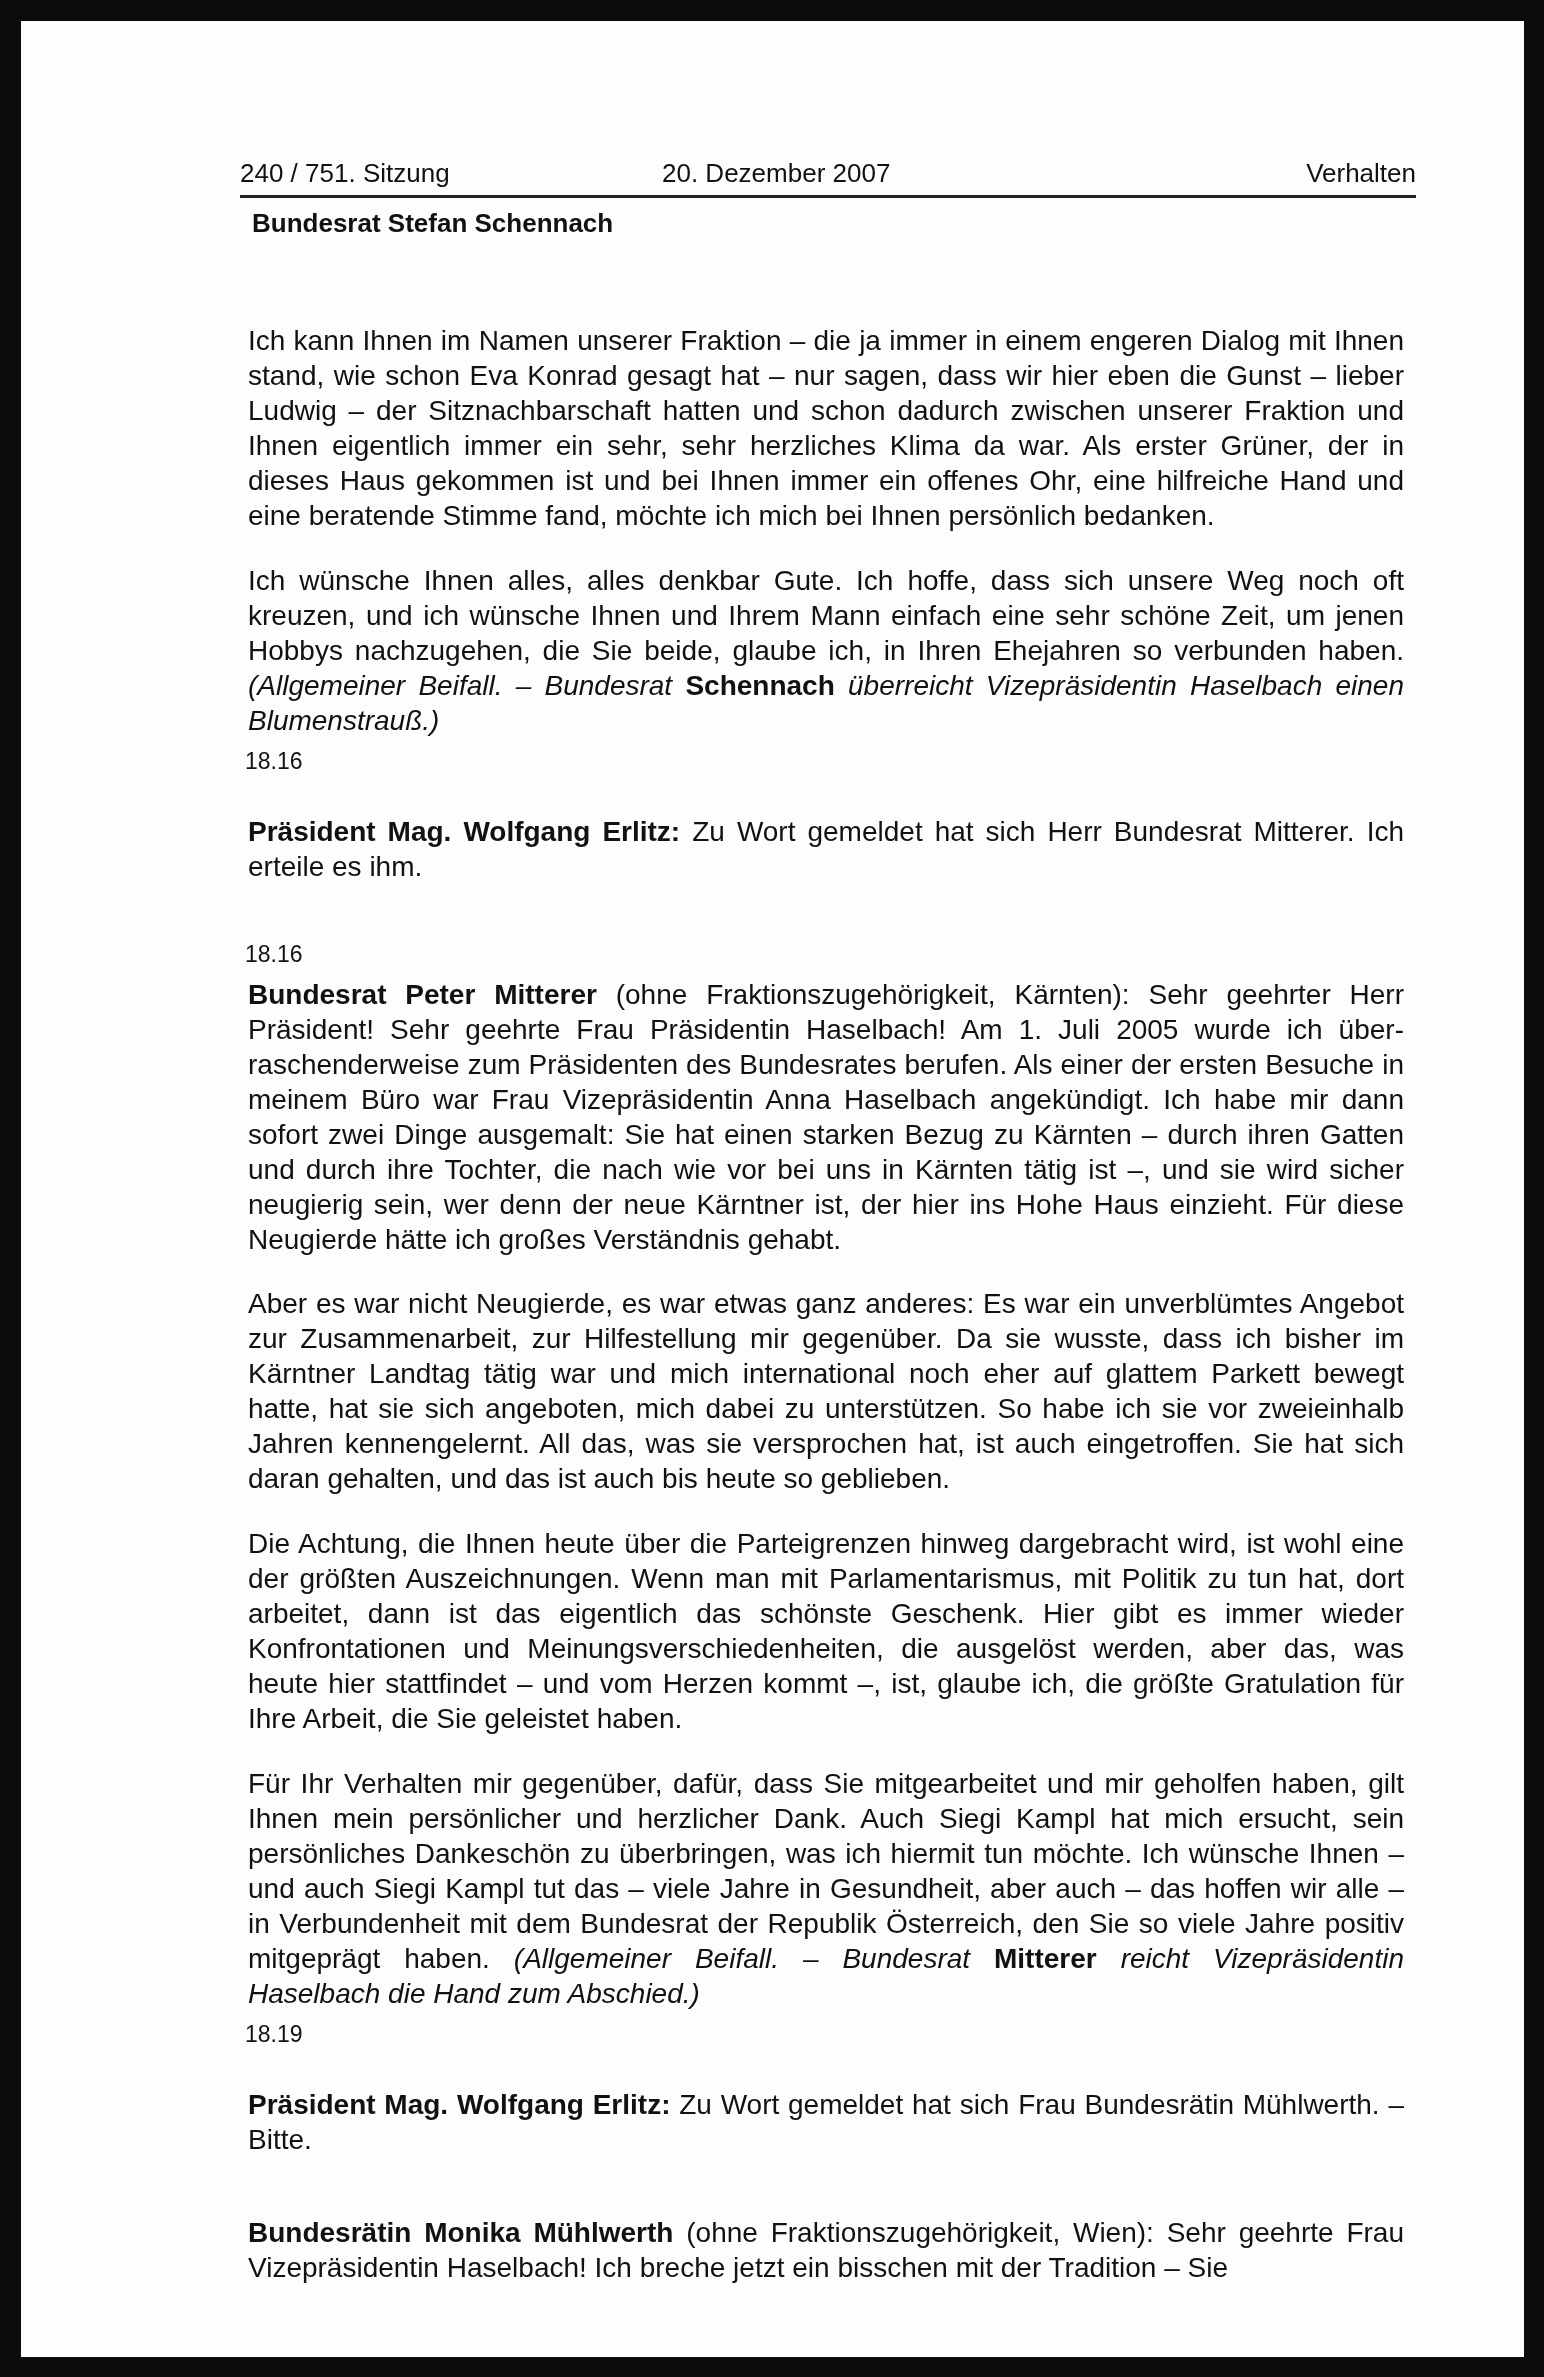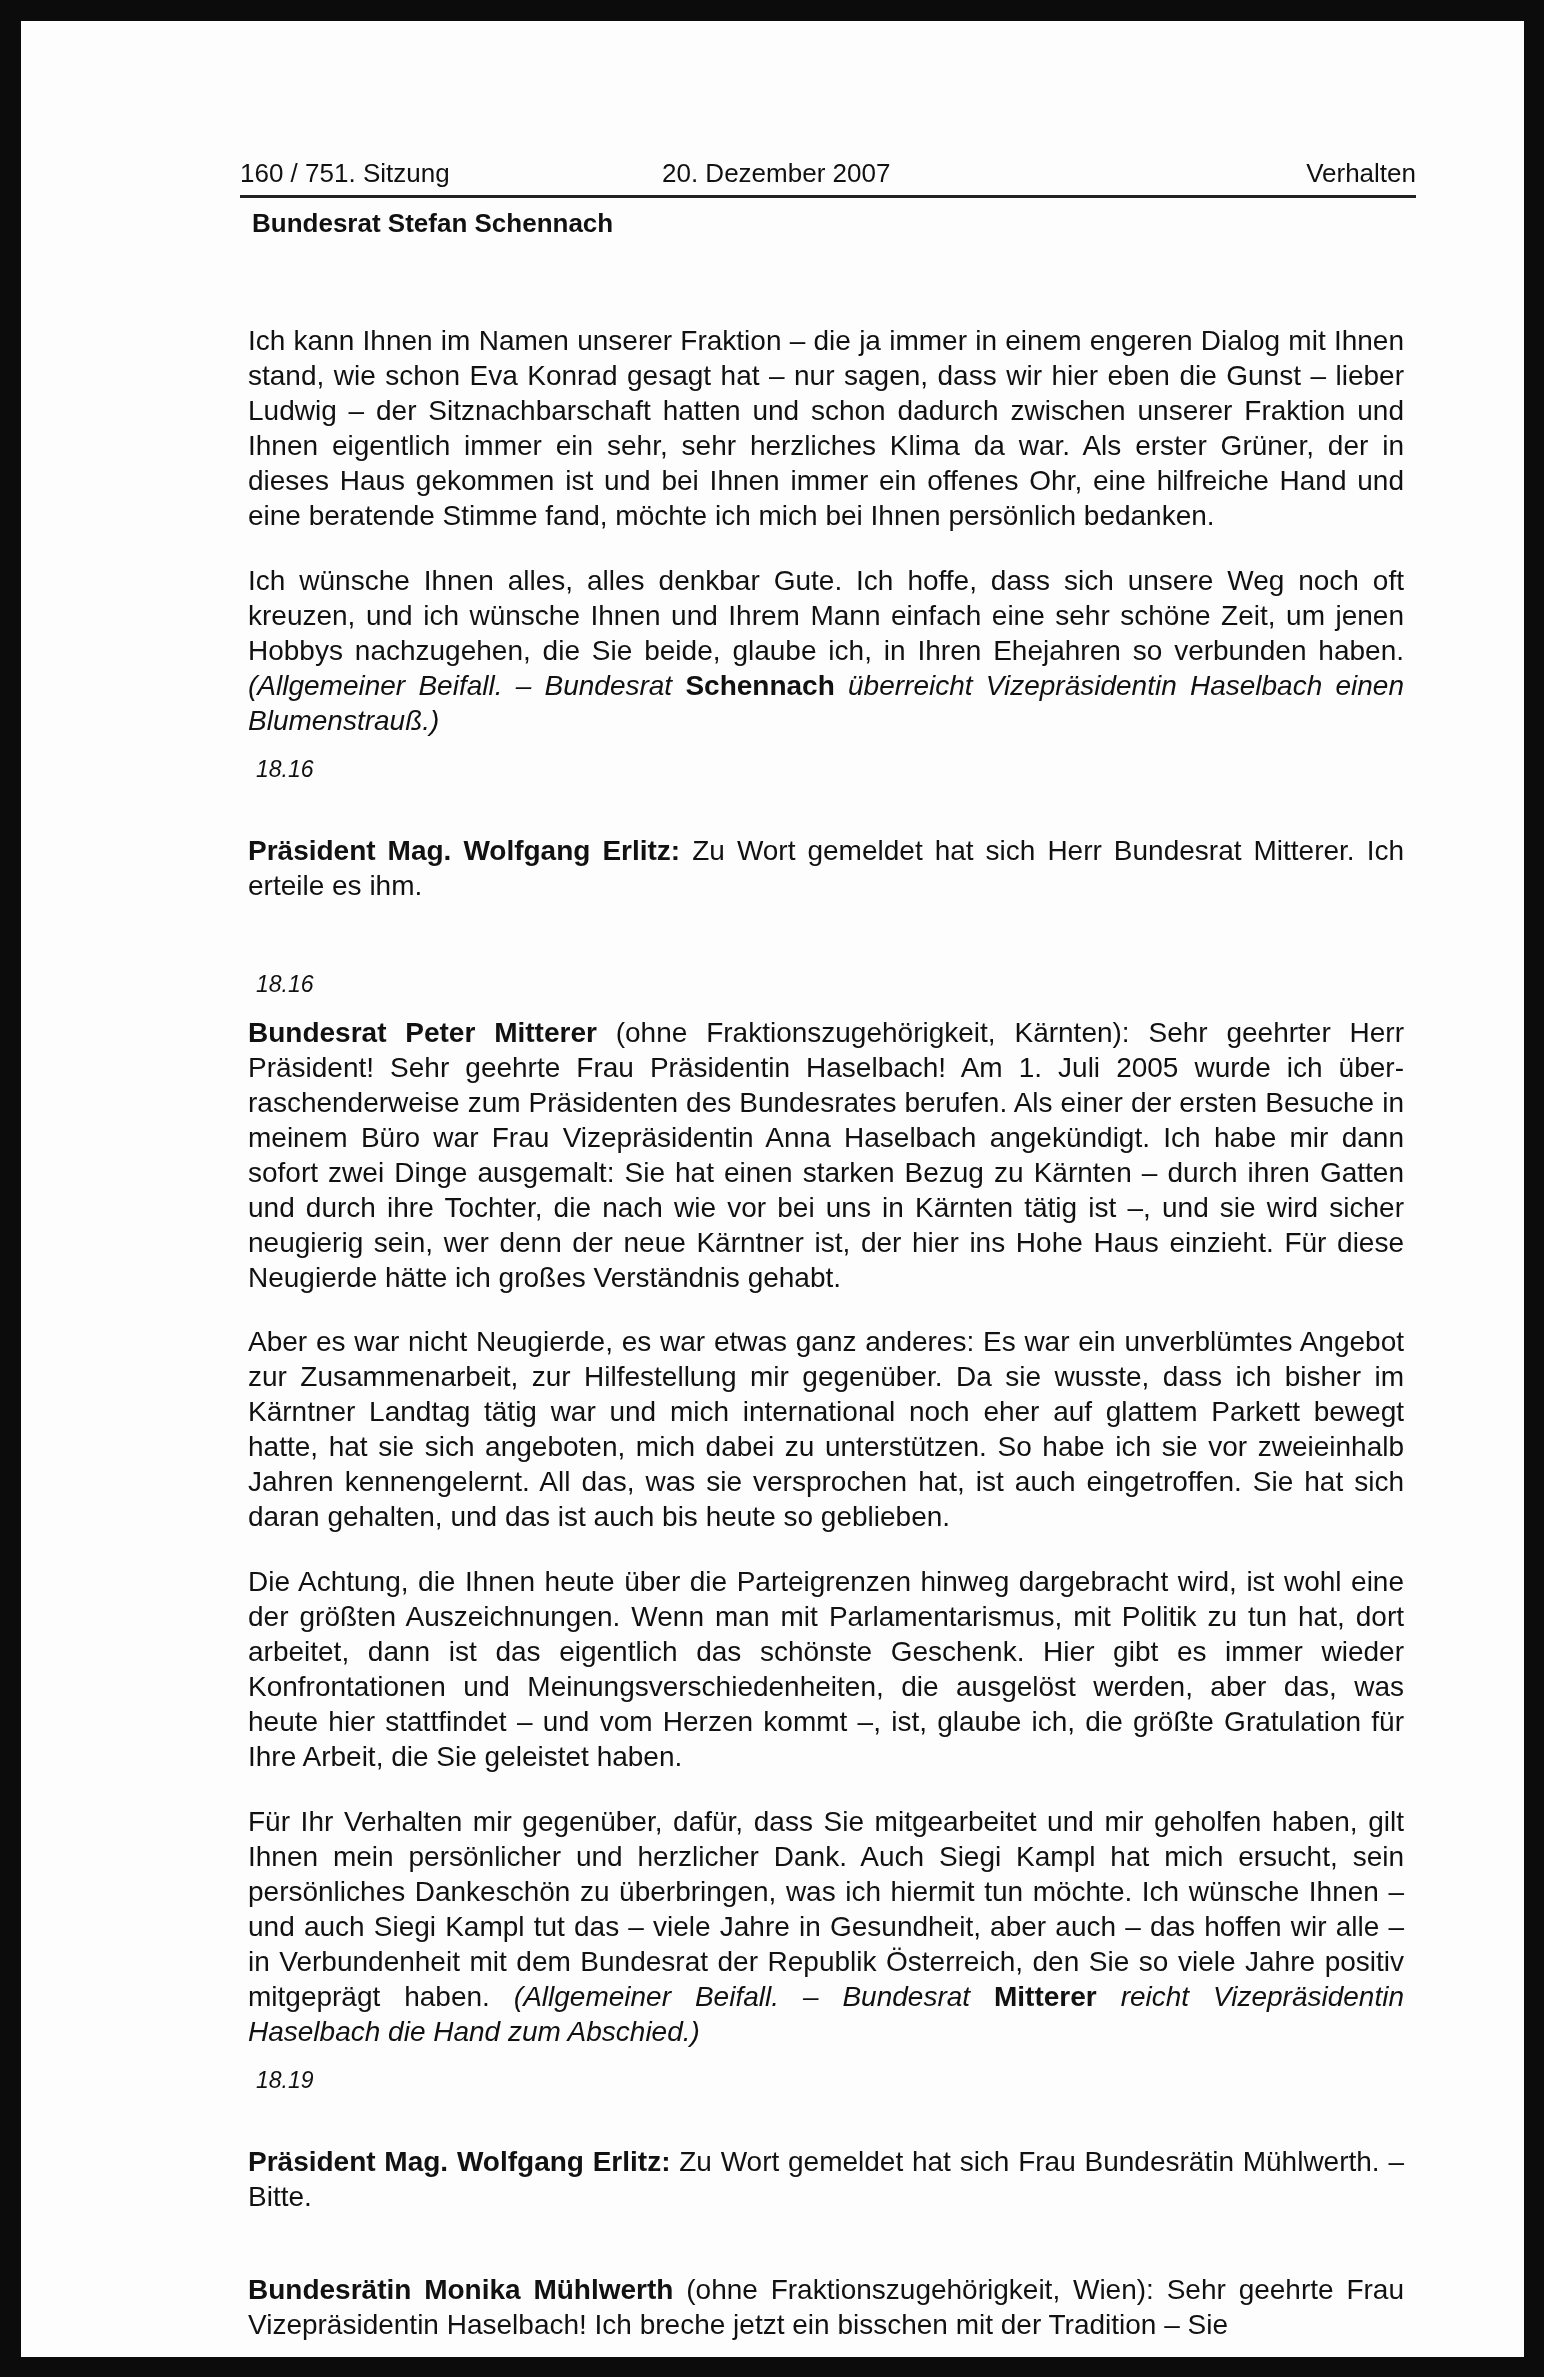"160 / 751. Sitzung" span.h-left { text: 160 -> 240 }
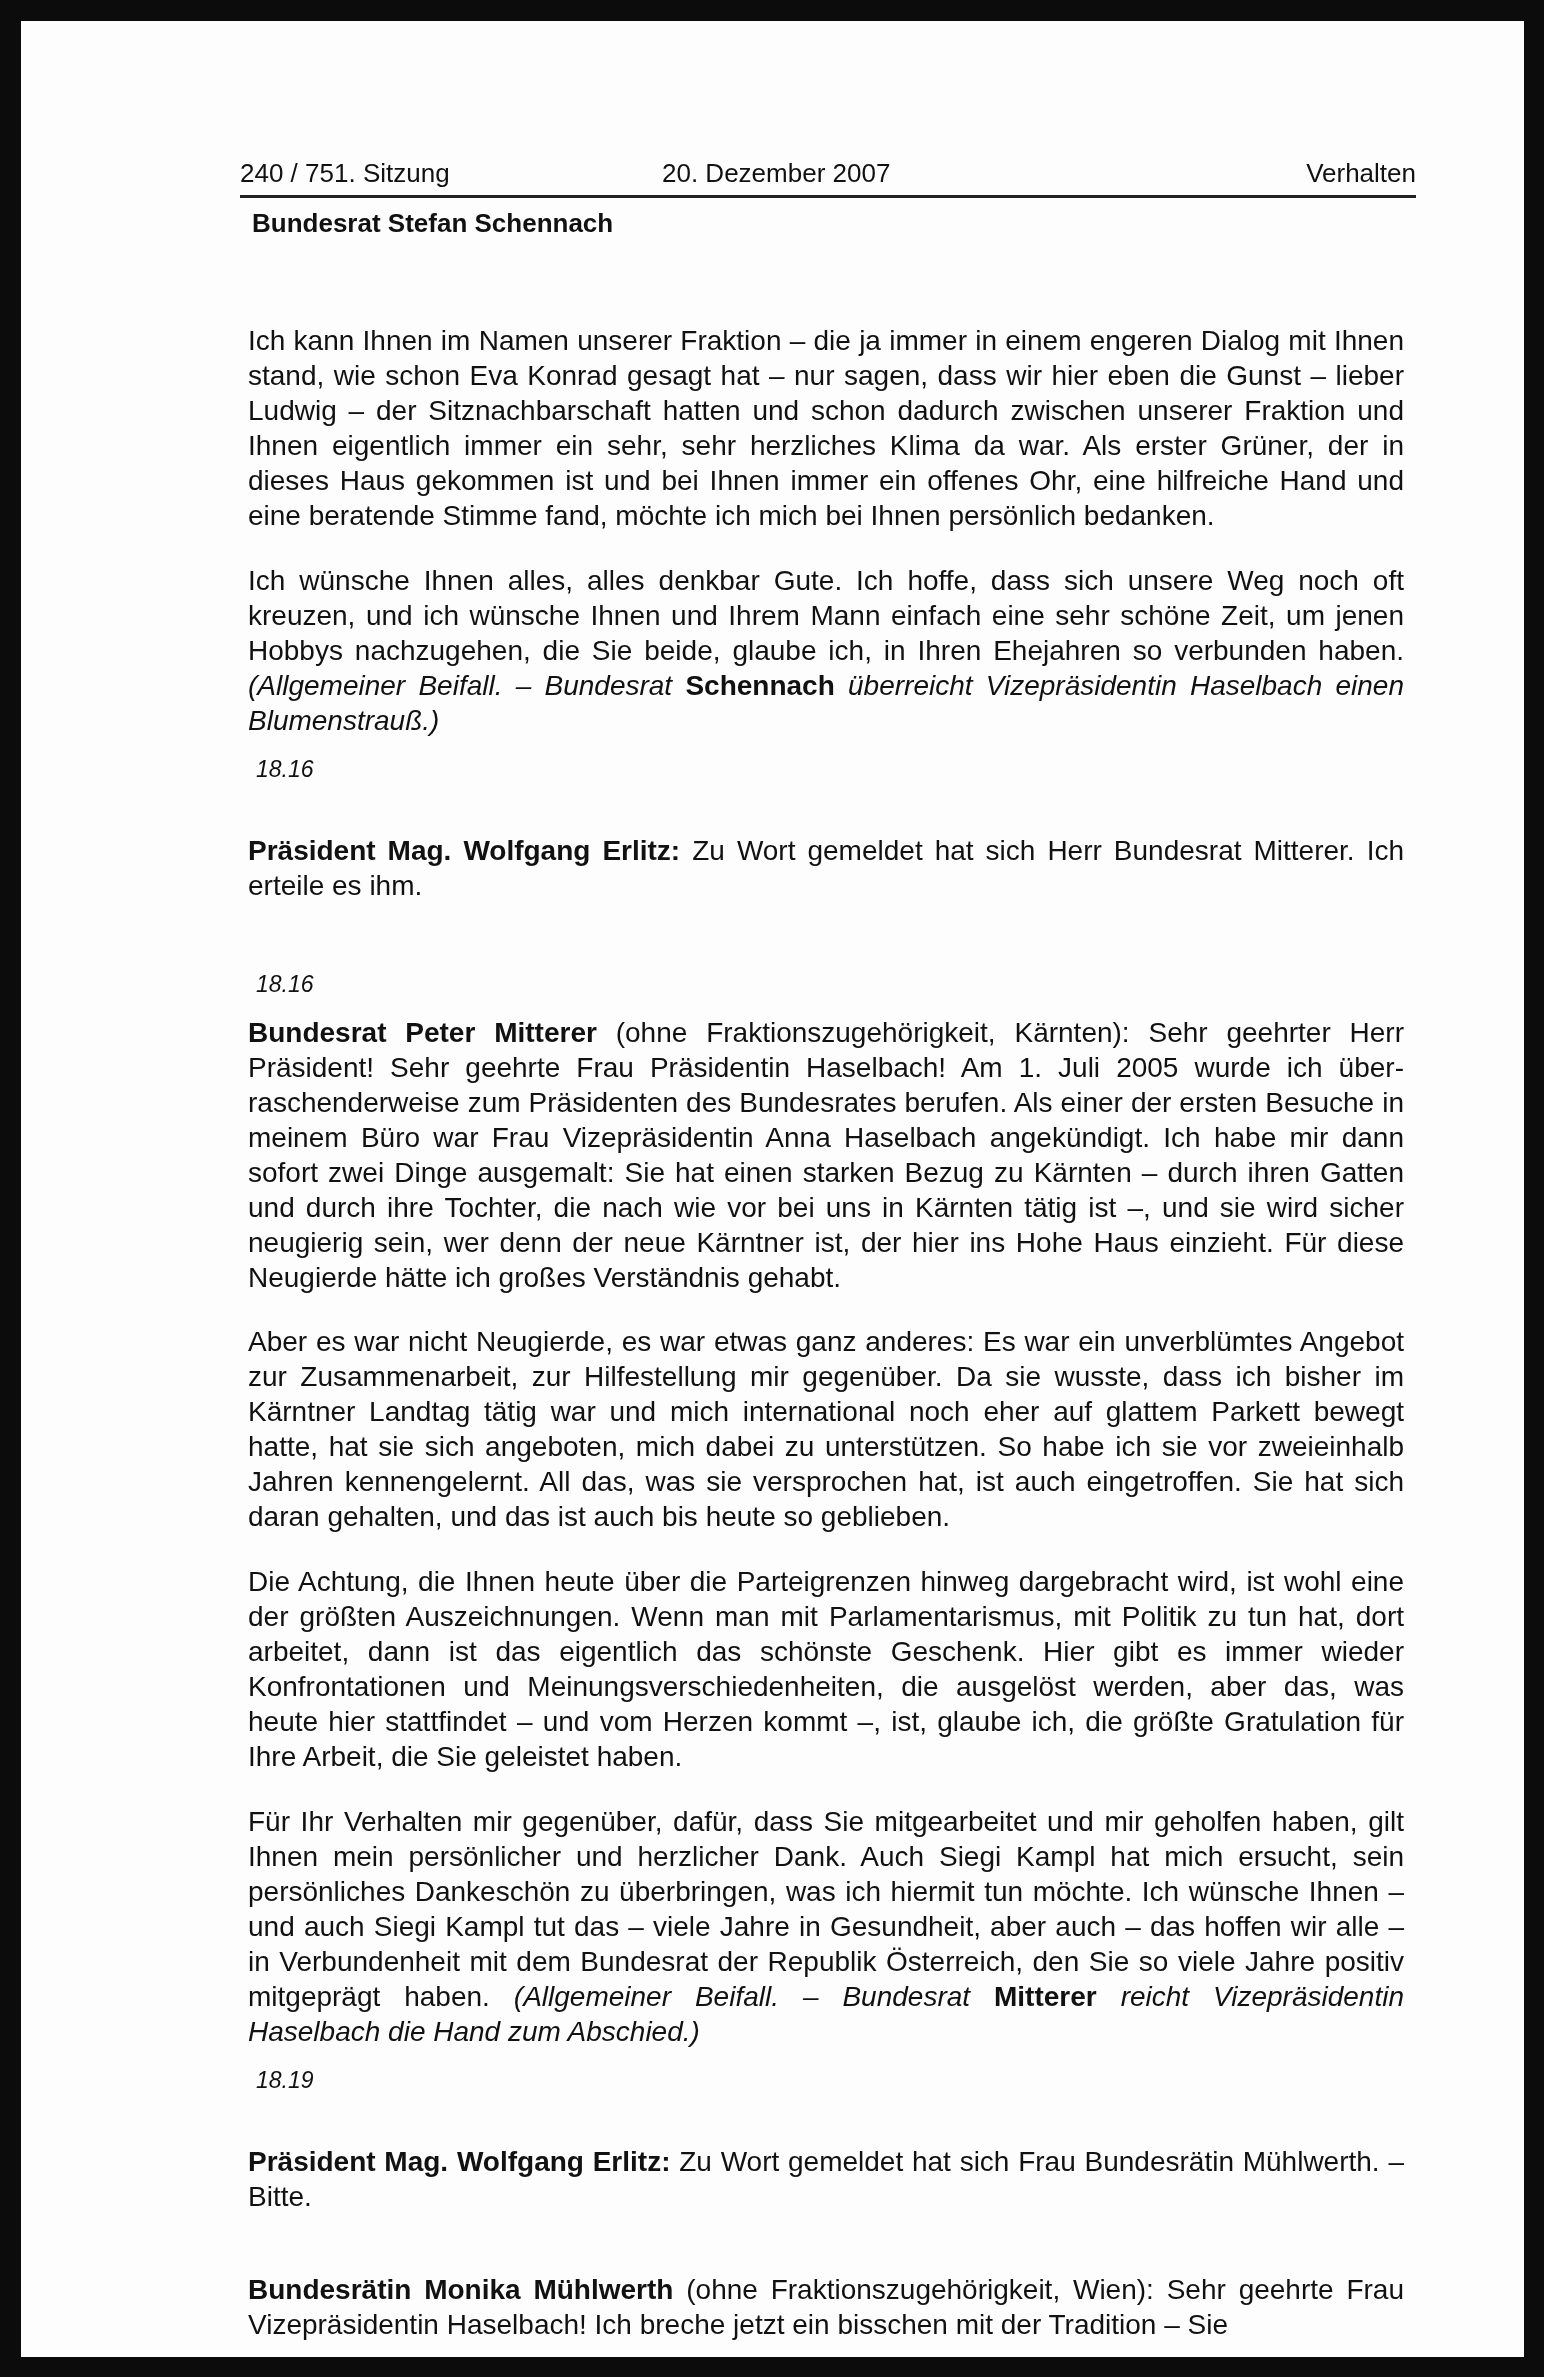"18.16" .time { font-style: italic -> none; margin: 16px -> 5px }
